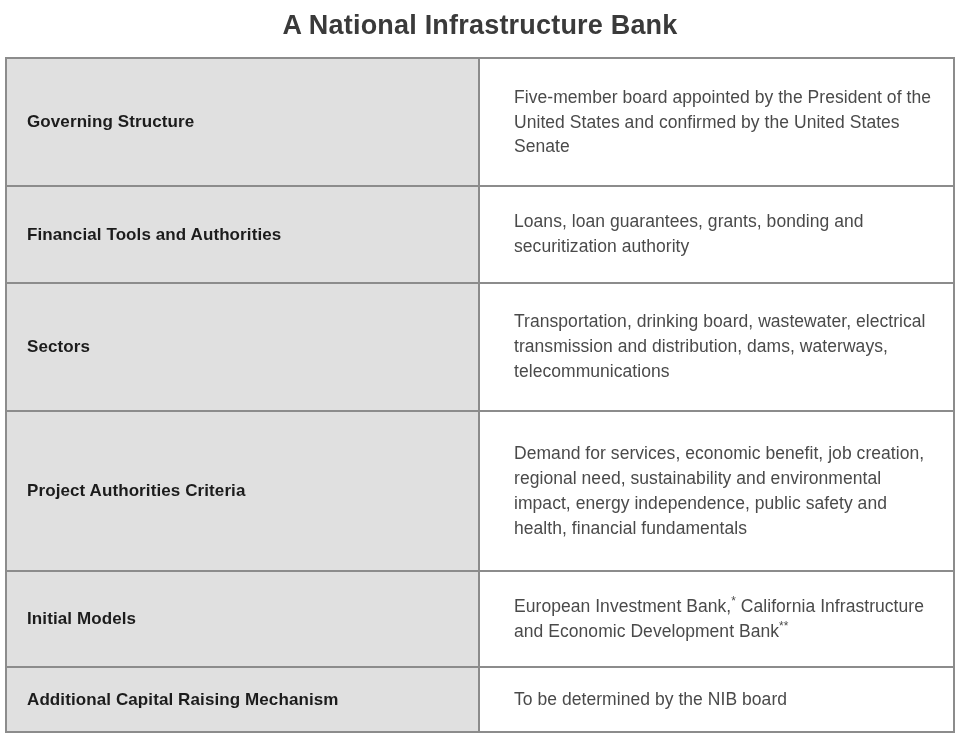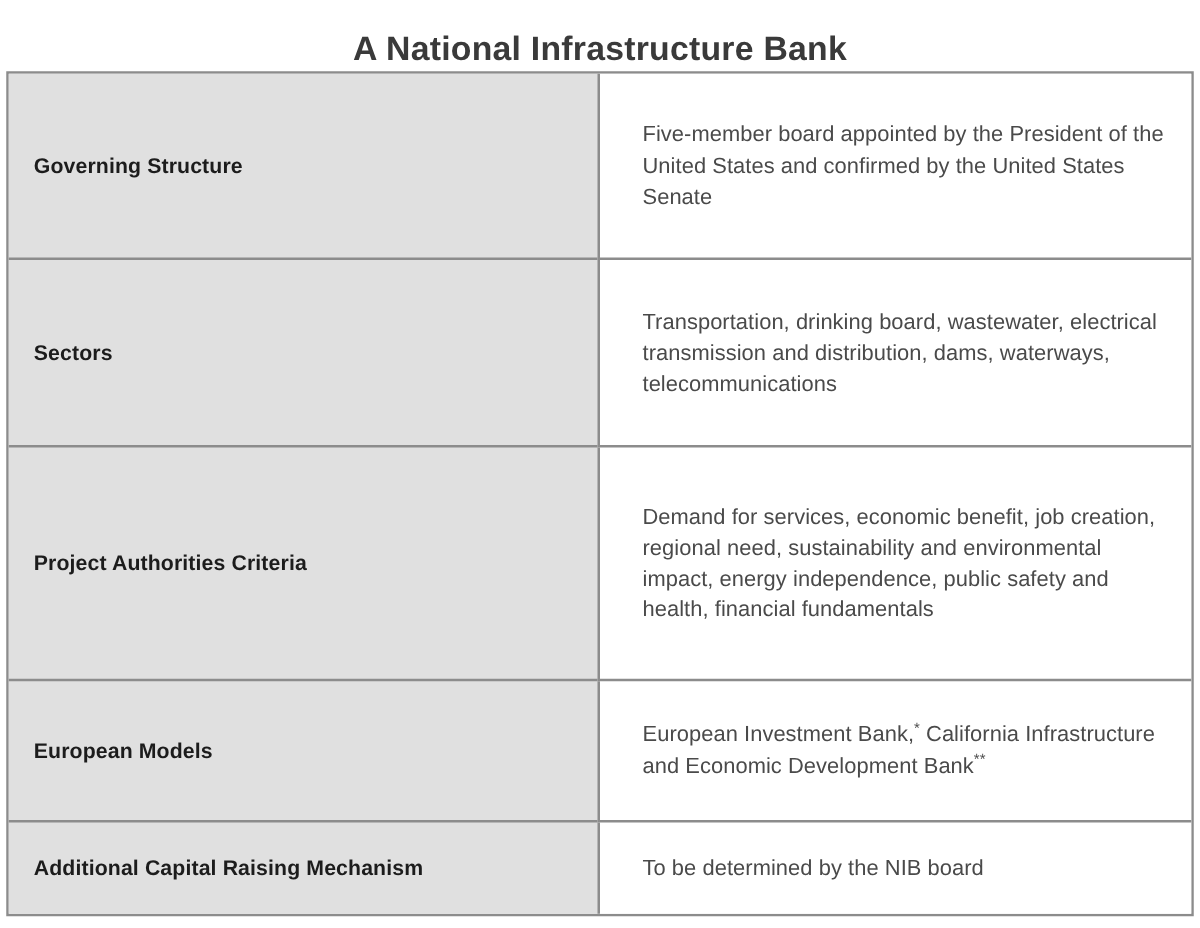"A National Infrastructure Bank" .page-title { padding-top: 20px -> 6px }
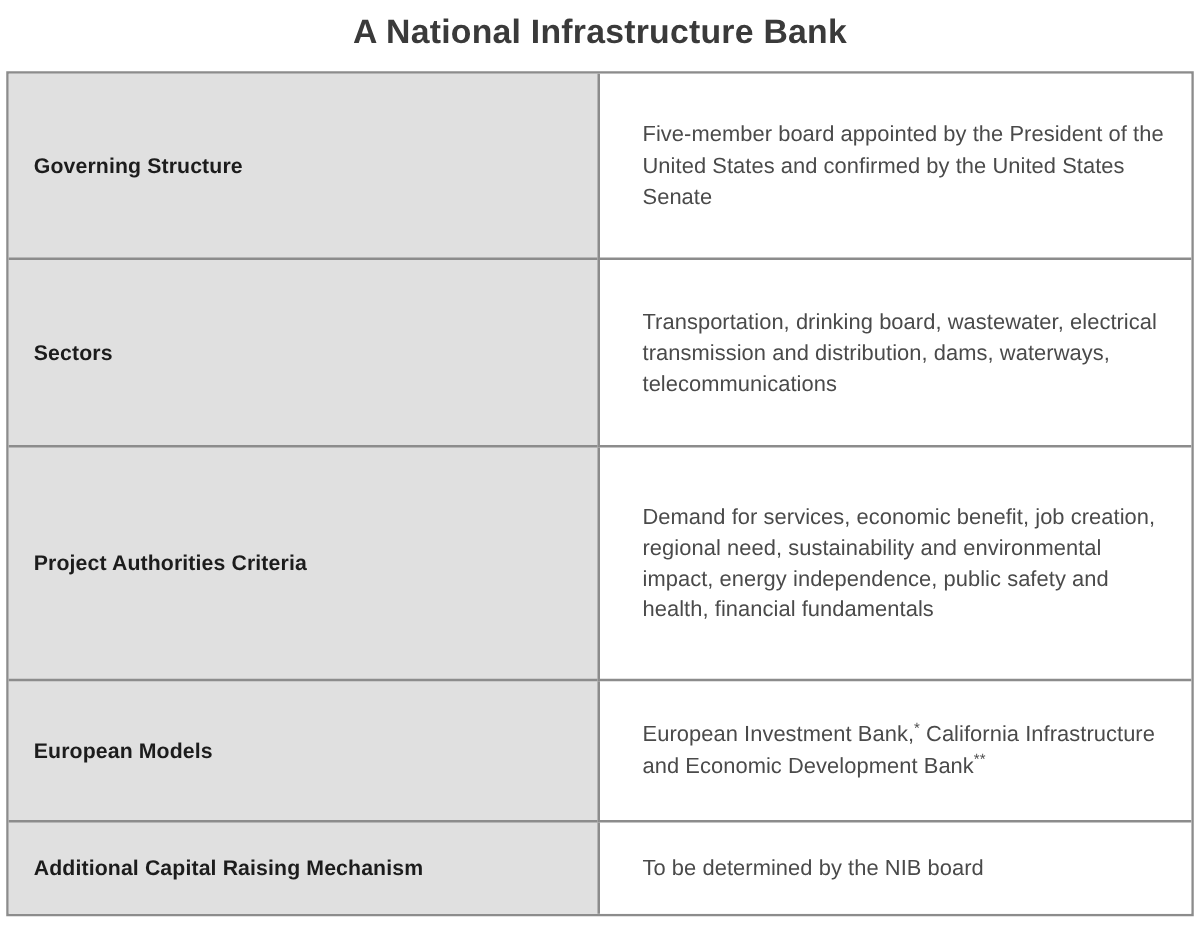"Financial Tools and Authorities" tr { html: none -> <tr> <td>Financial Tools and Authorities</td> <td> <span>Loans, loan guarantees, grants, bonding and securitization authority</span> </td> </tr> }
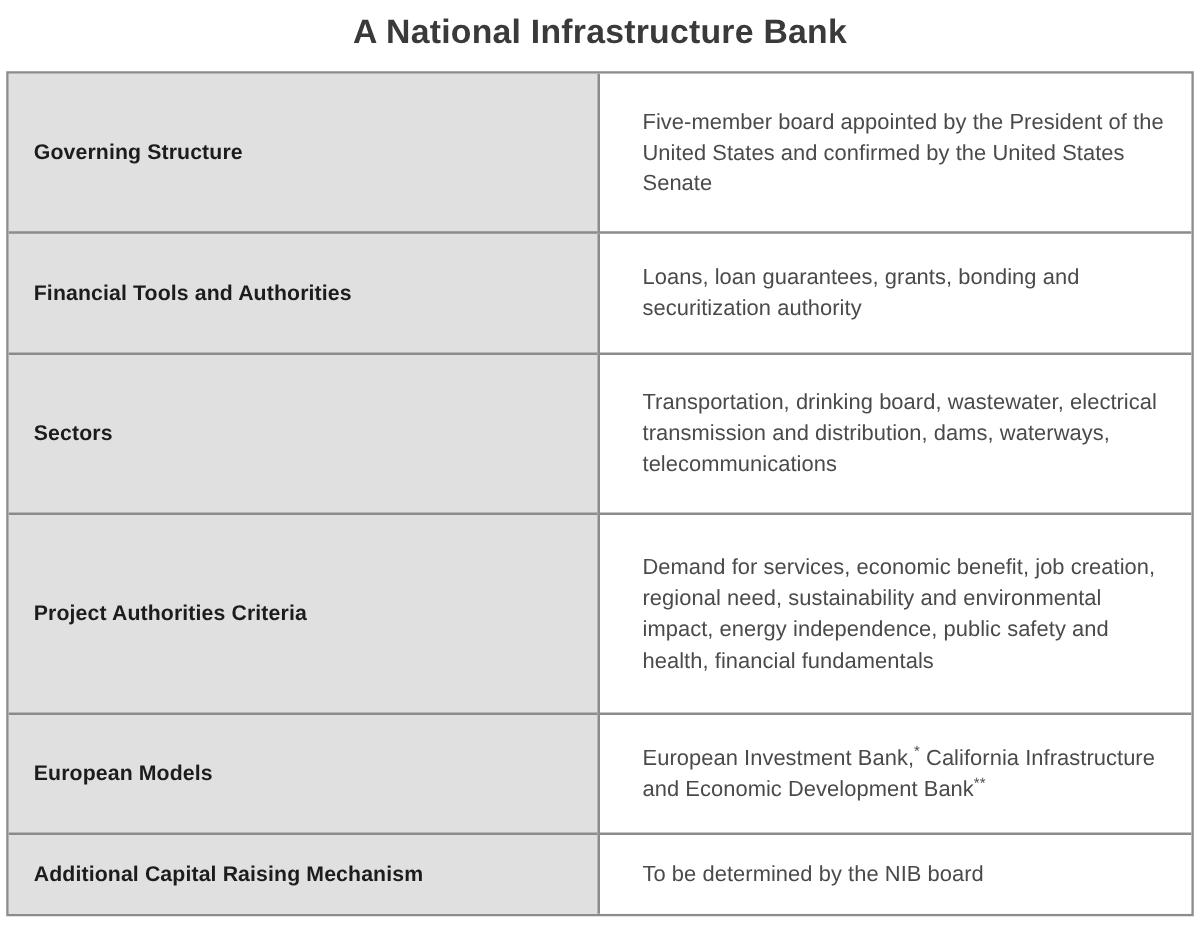"European Models" td.label-cell { text: European -> Initial }
